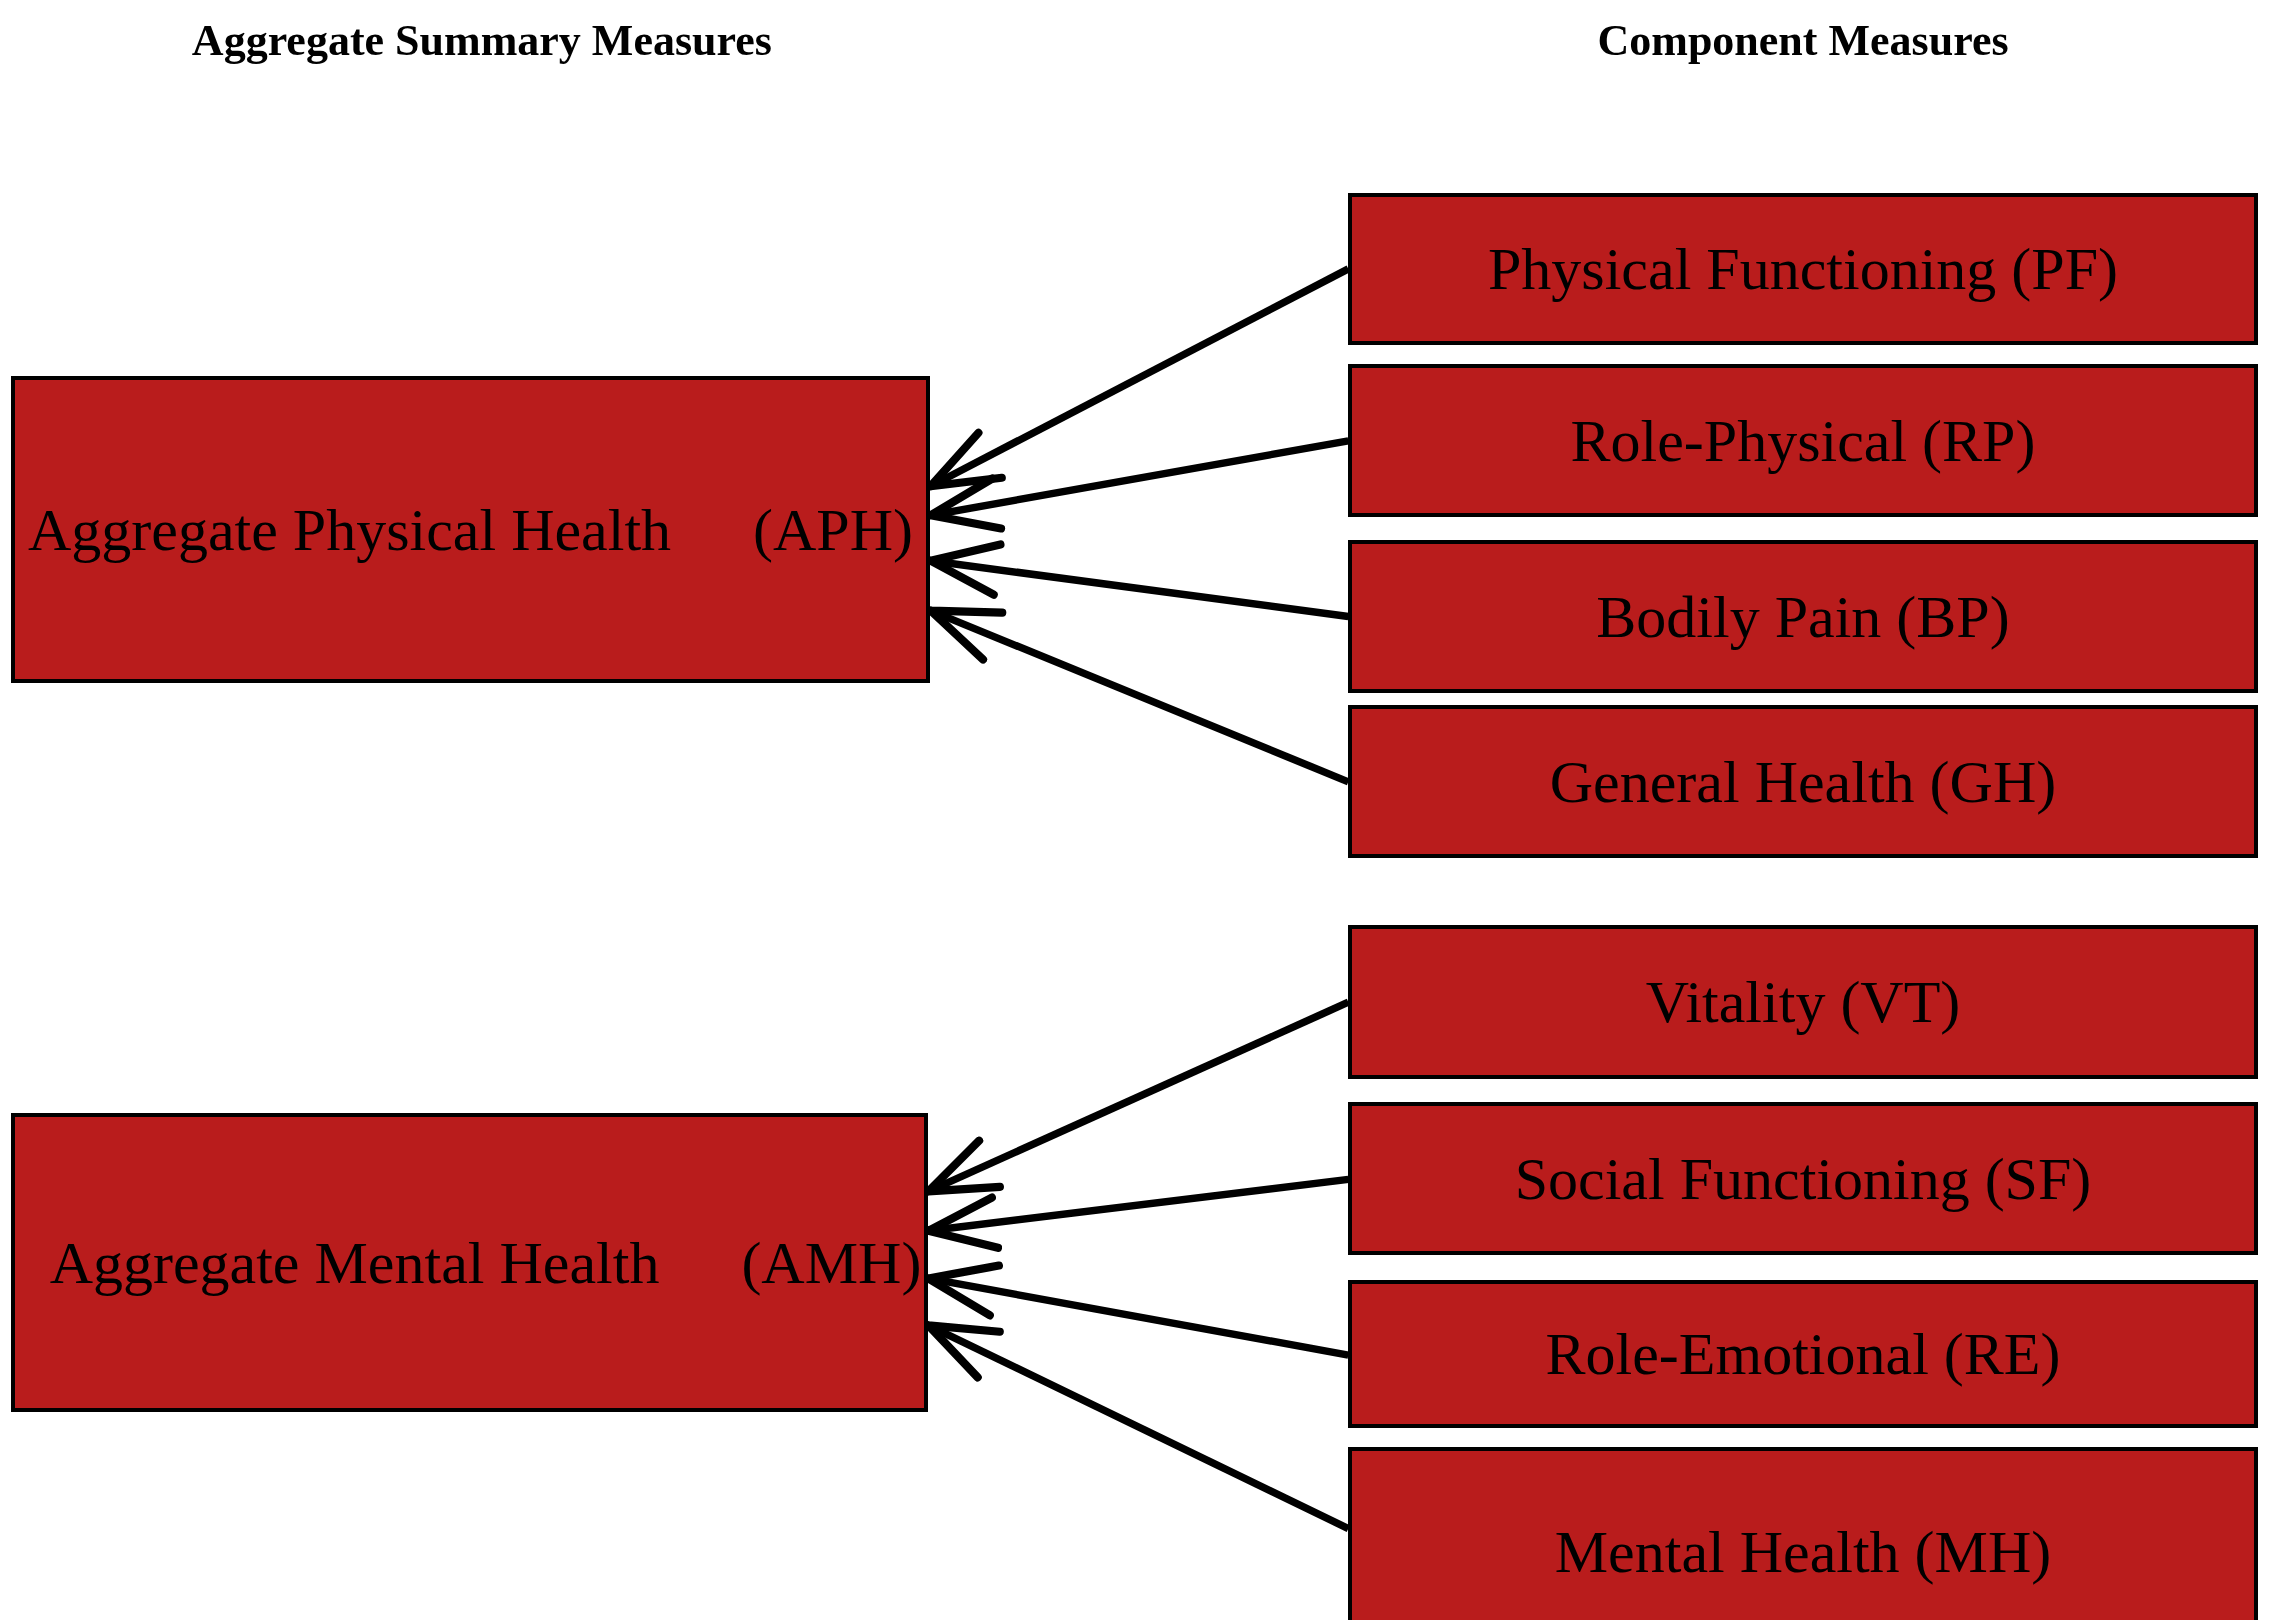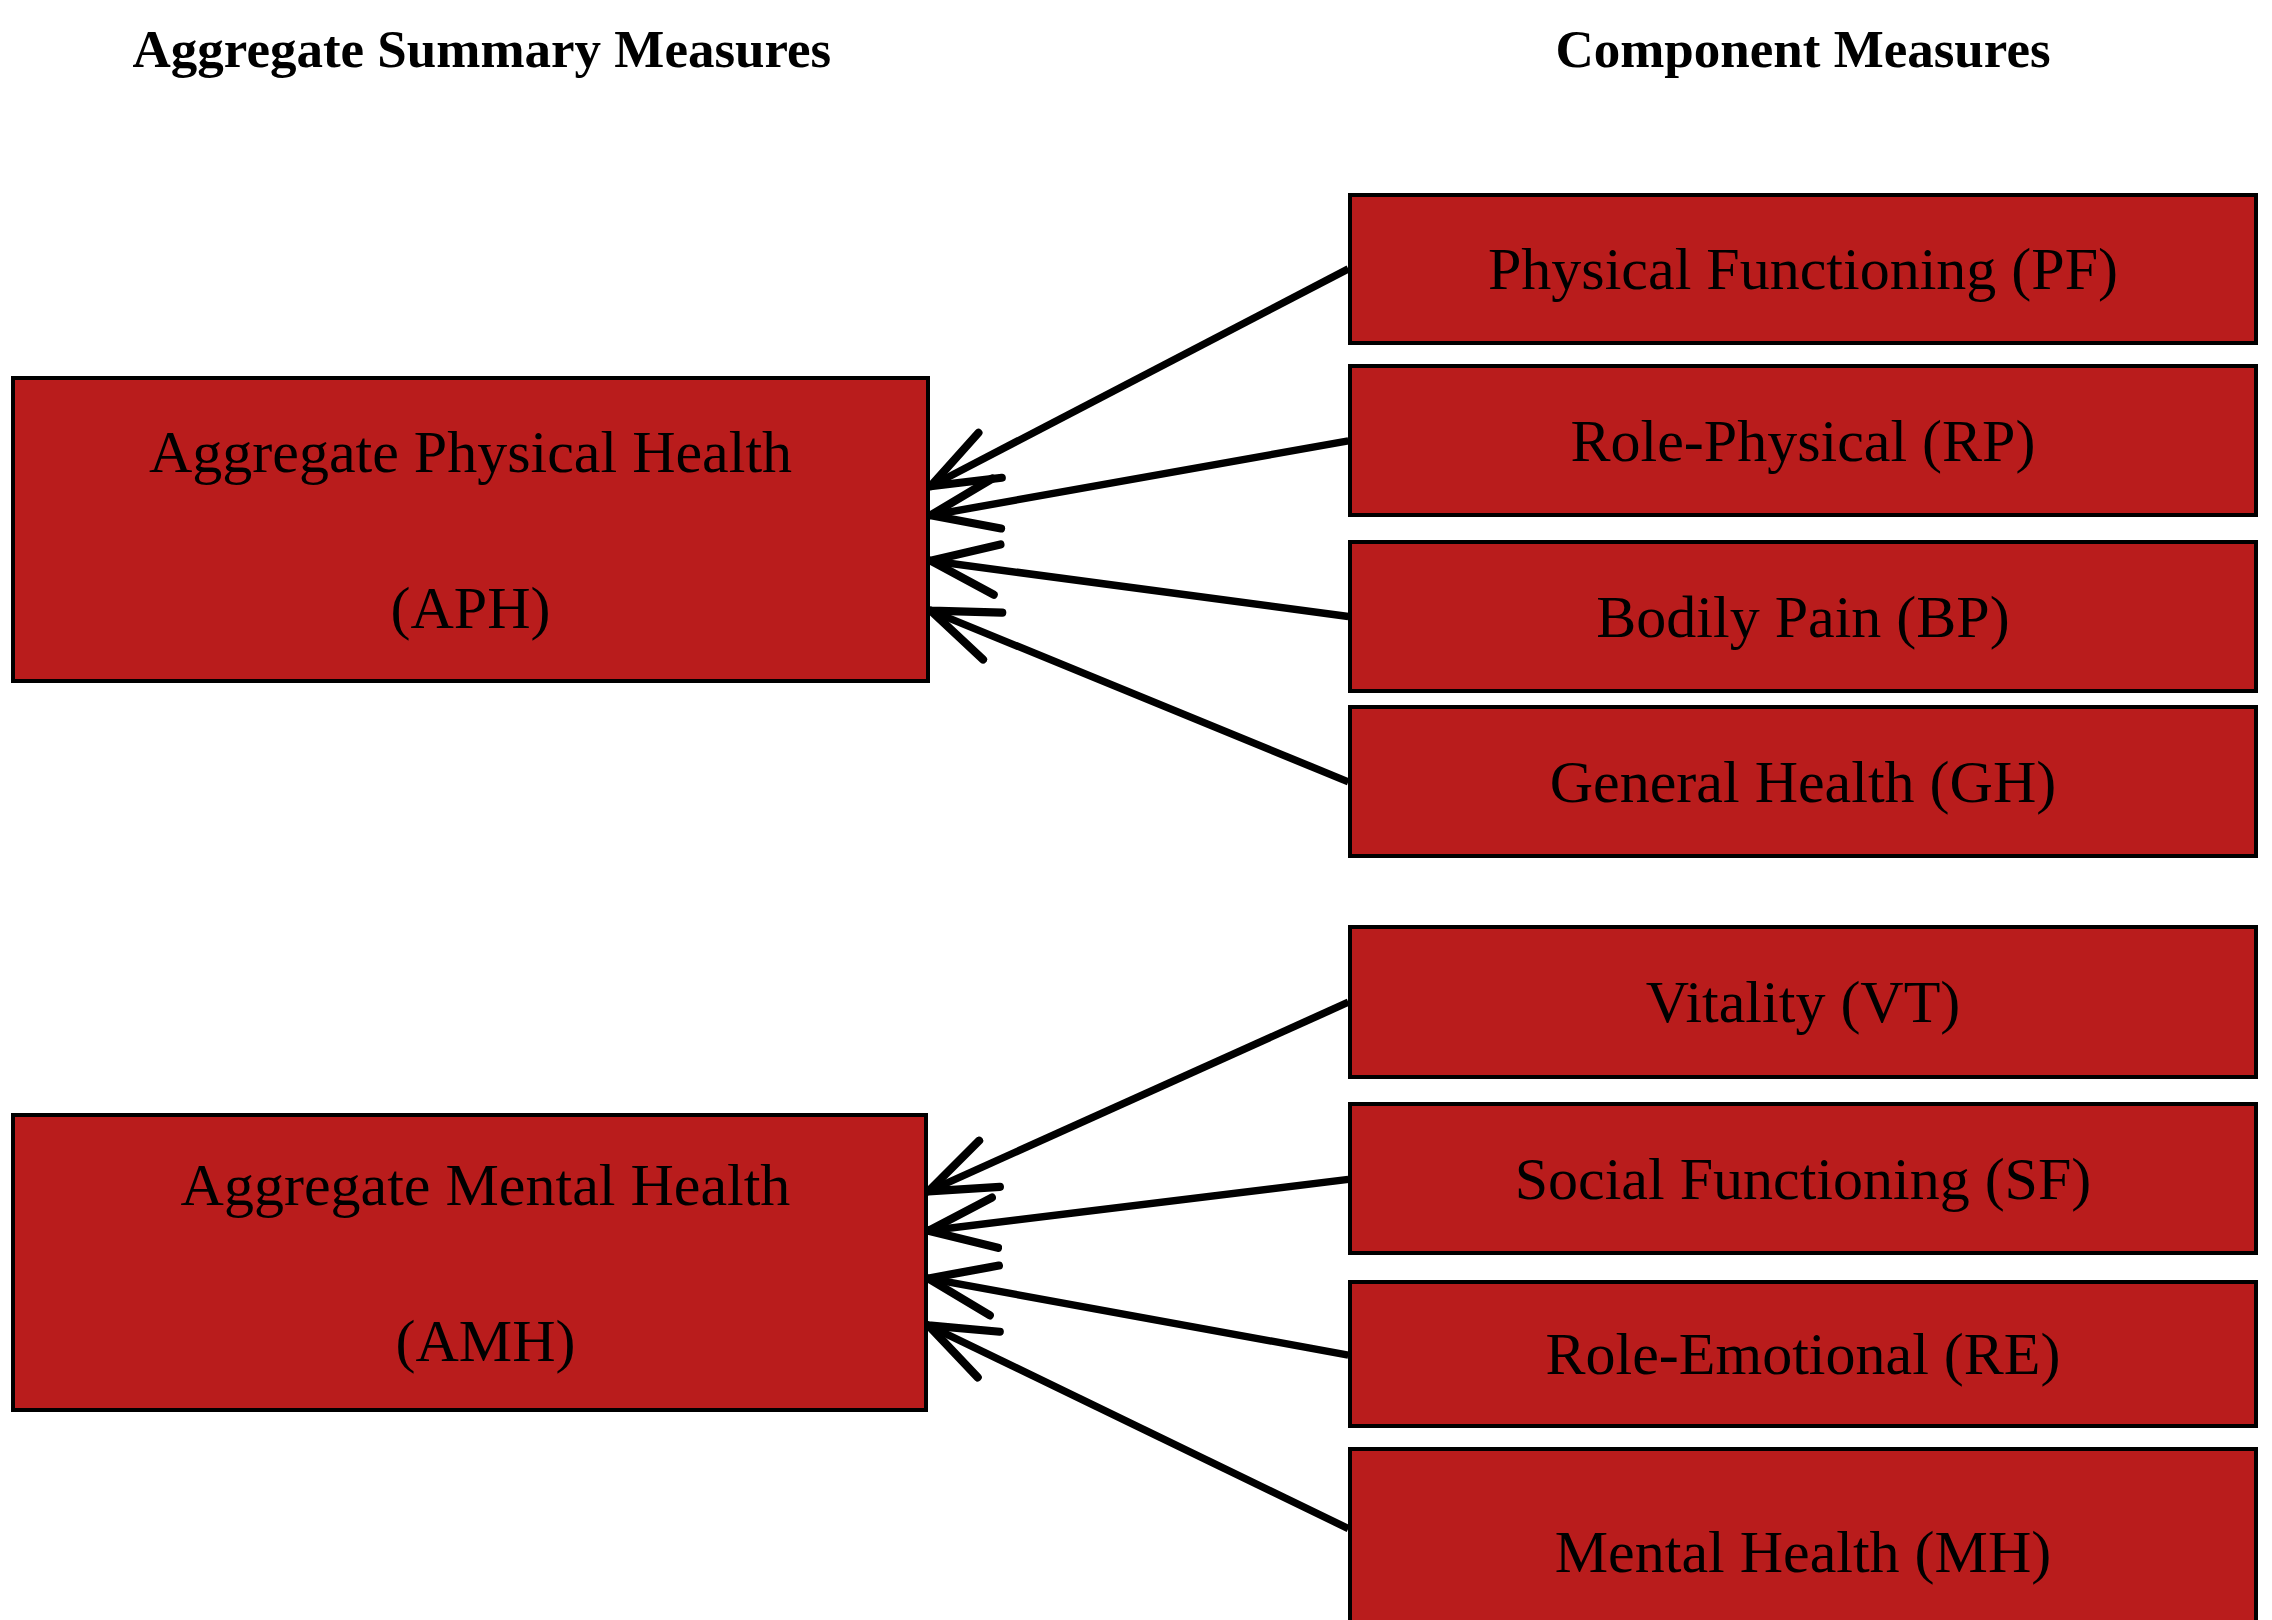"Aggregate Summary Measures" .col-header { font-size: 53px -> 44px; top: 8px -> 0 }
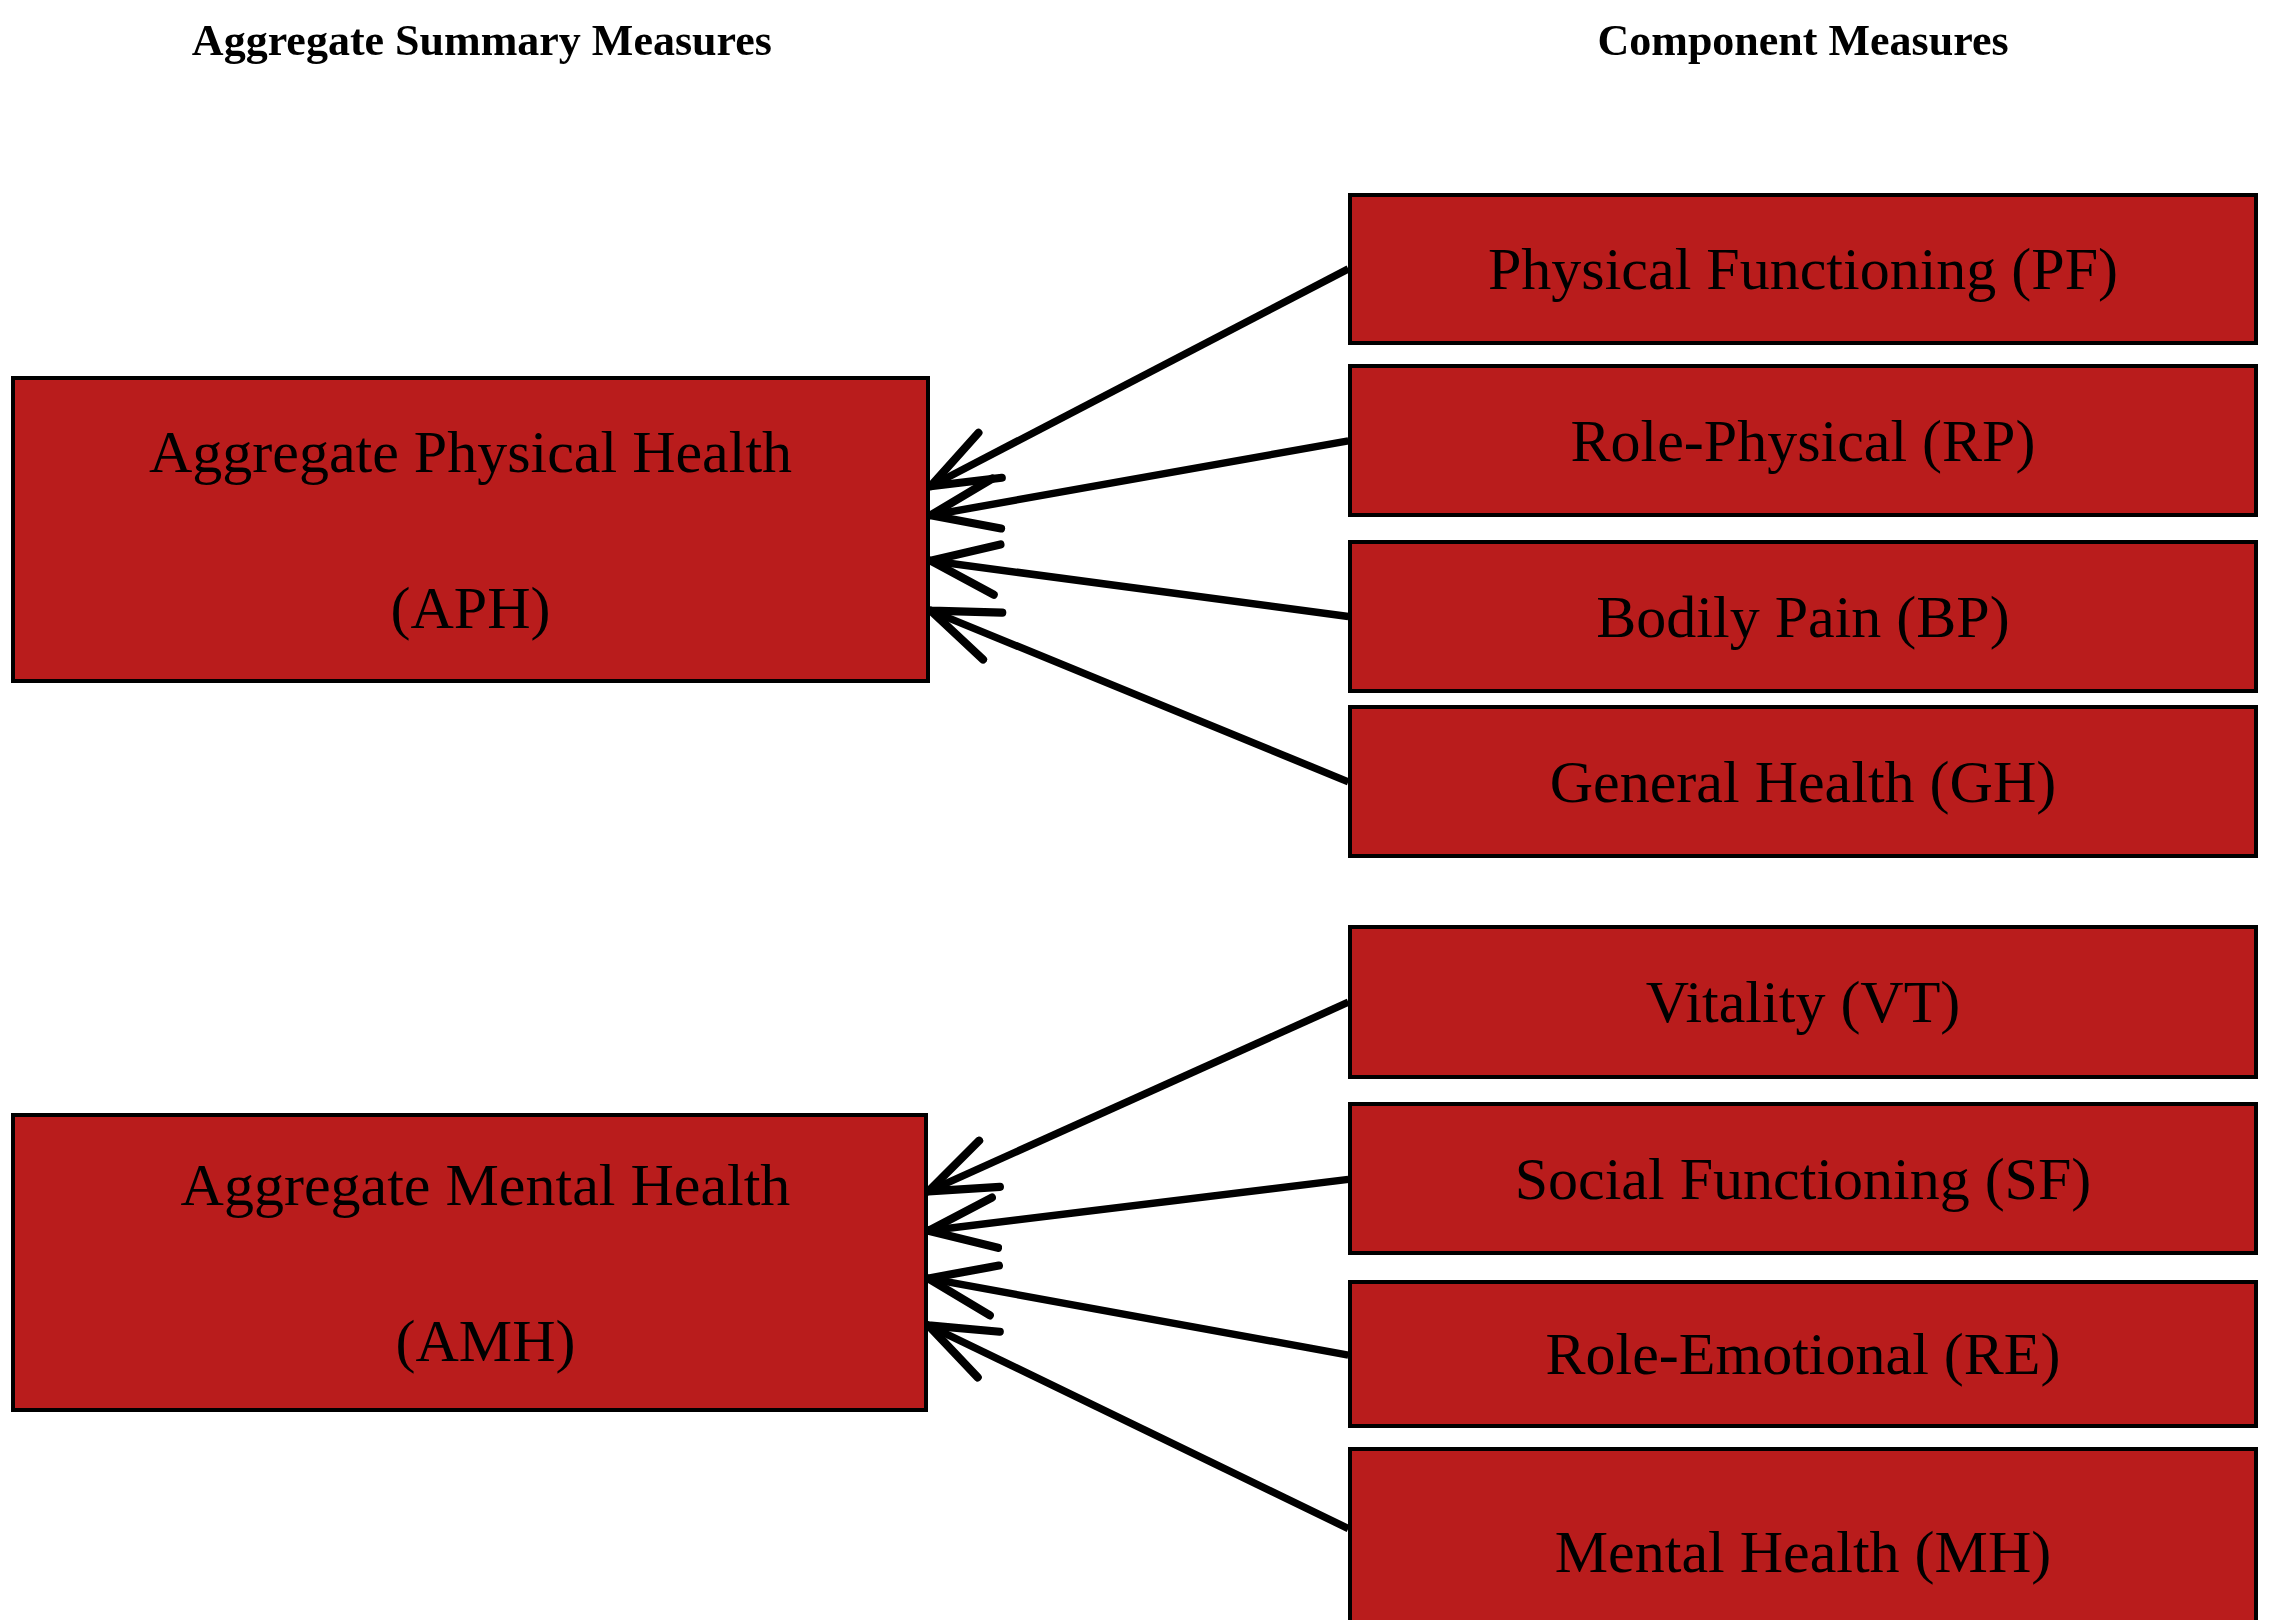"Aggregate Physical Health" .agg-box { flex-direction: column -> none }
